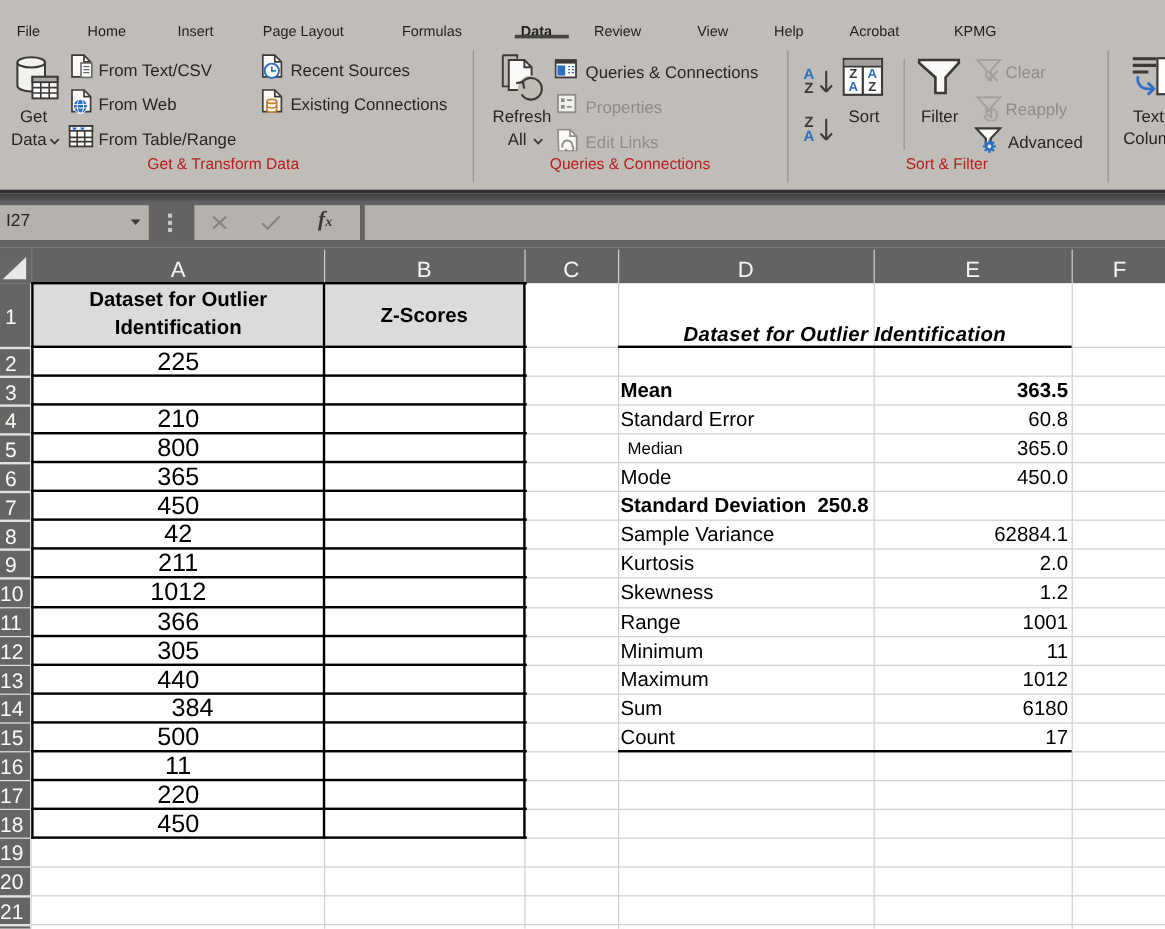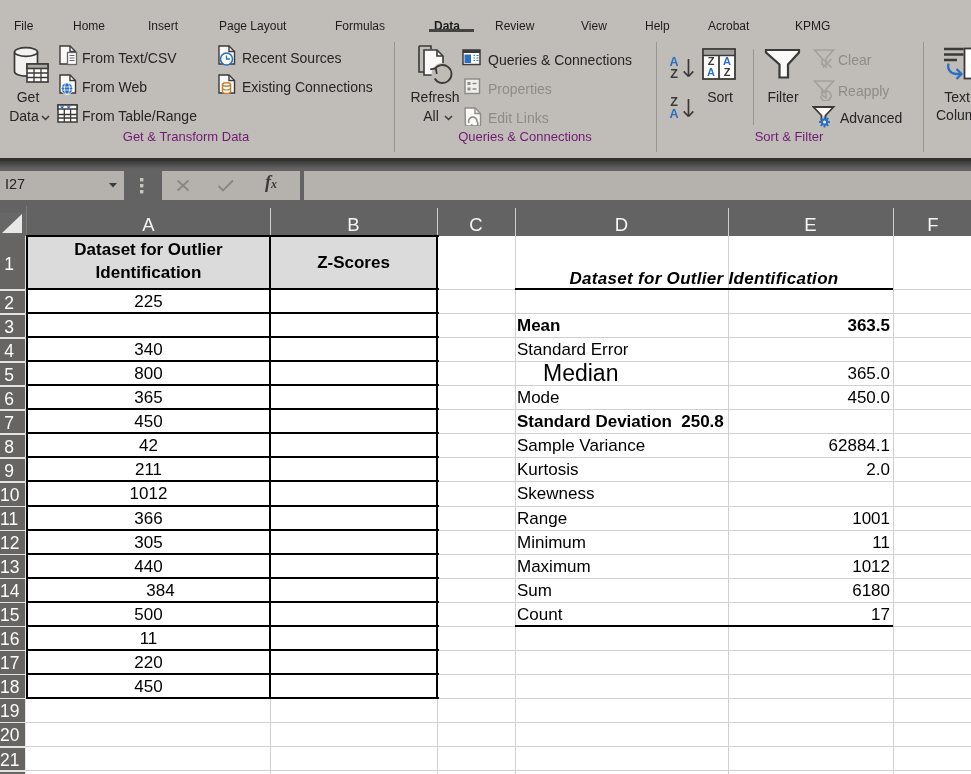"Get & Transform Data" .glabel { color: #701a75 -> #b91c1c }
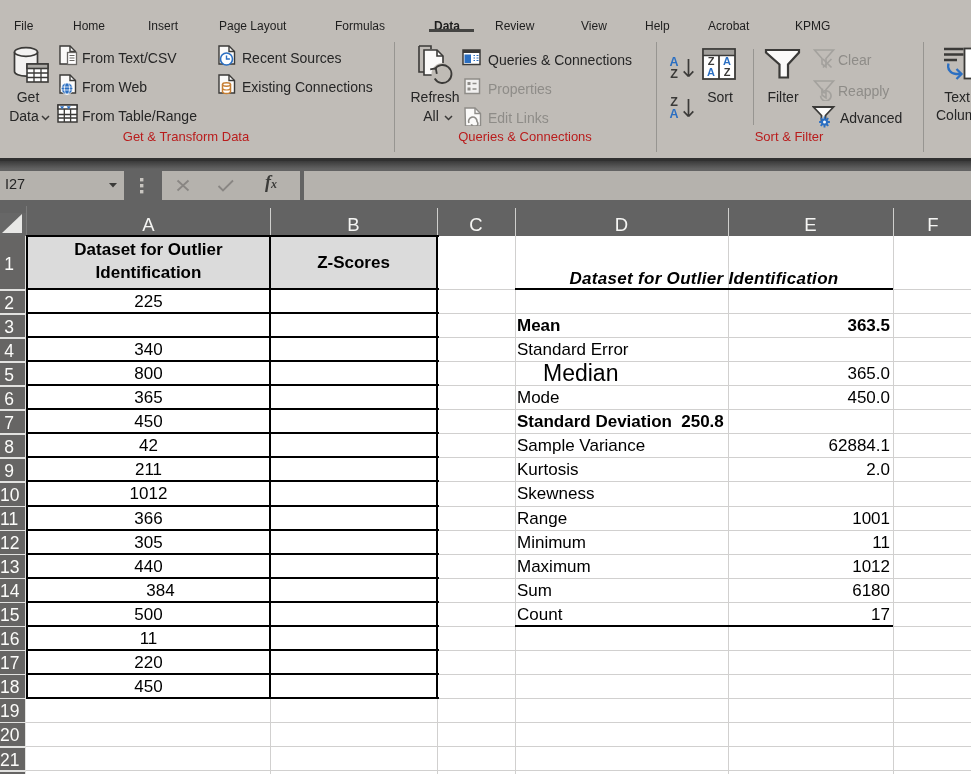"225" .cell { font-size: 17px -> 21px }
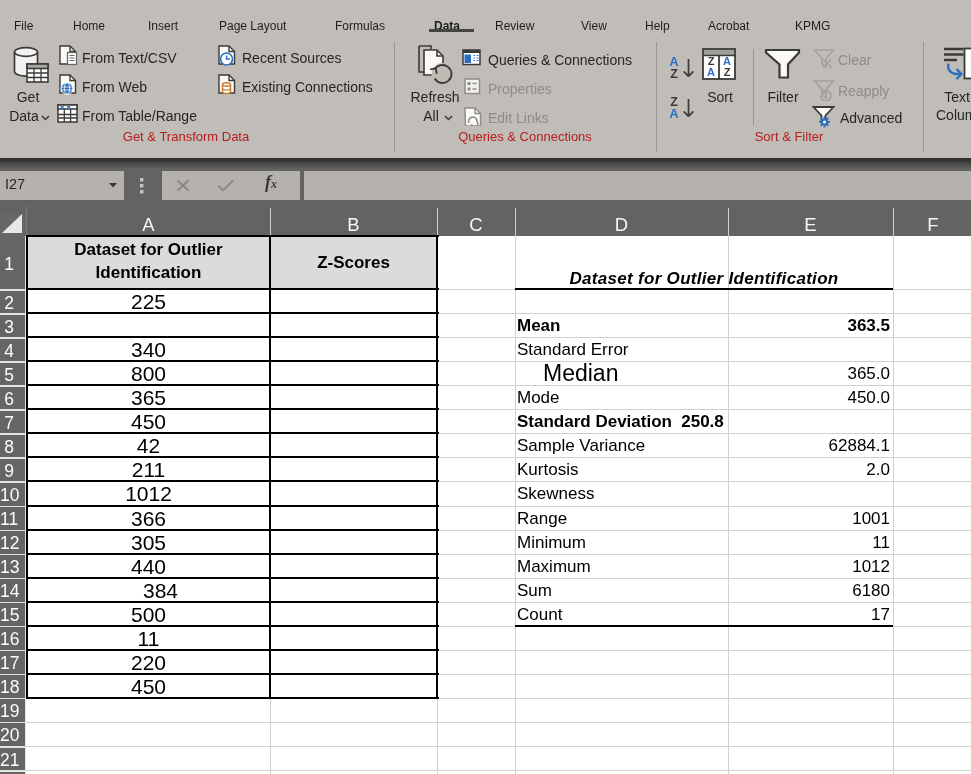"340" div.cell { text: 340 -> 210 }
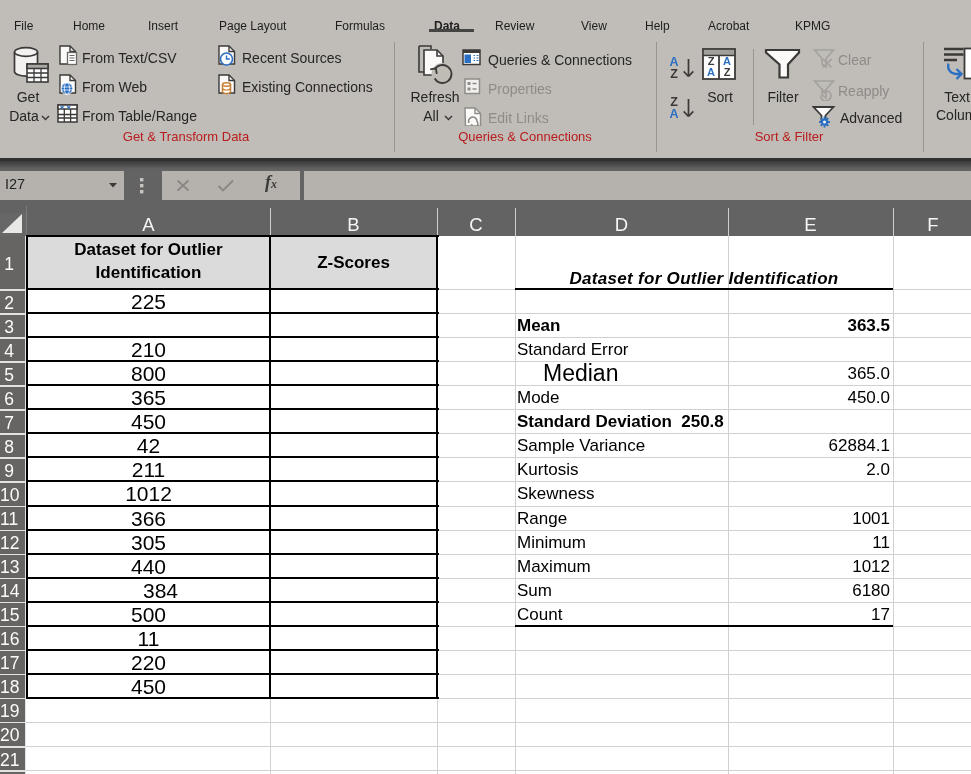"60.8" div.cell { html: none -> <div>60.8</div> }
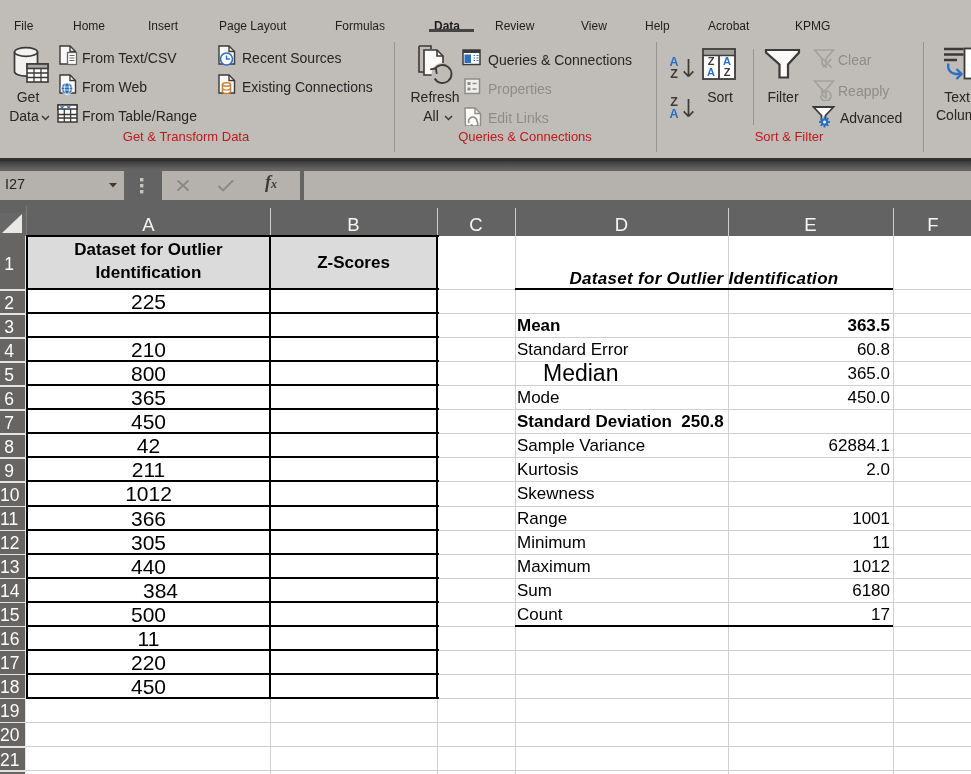"Median" div.cell { font-size: 23px -> 14px; left: 543px -> 523px }
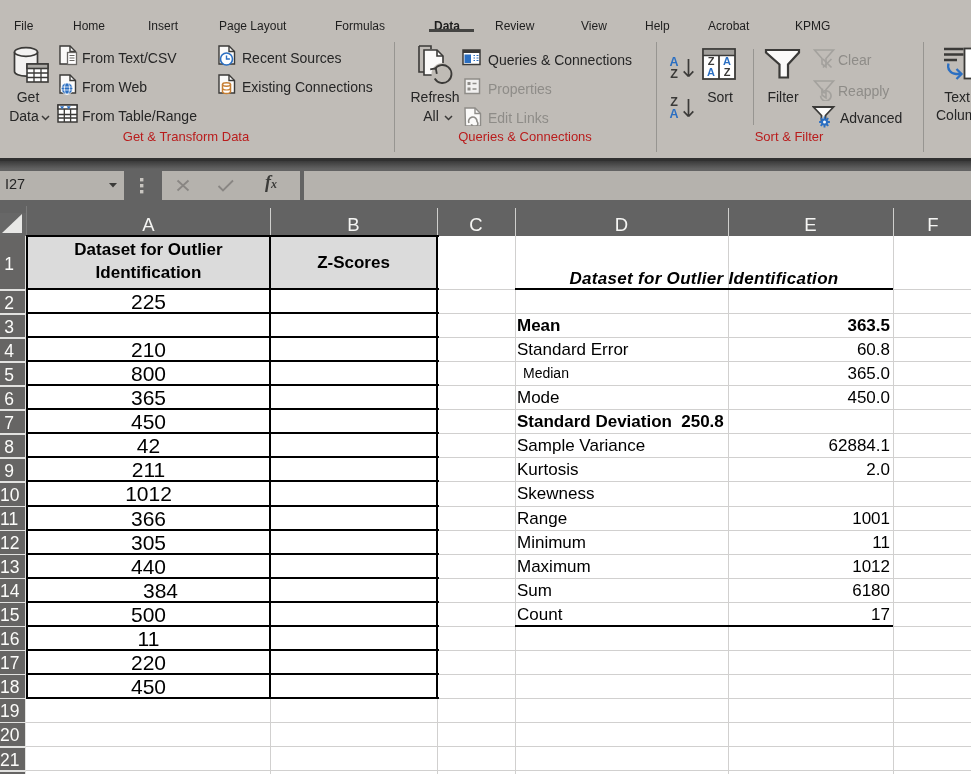"1.2" div.cell { html: none -> <div>1.2</div> }
